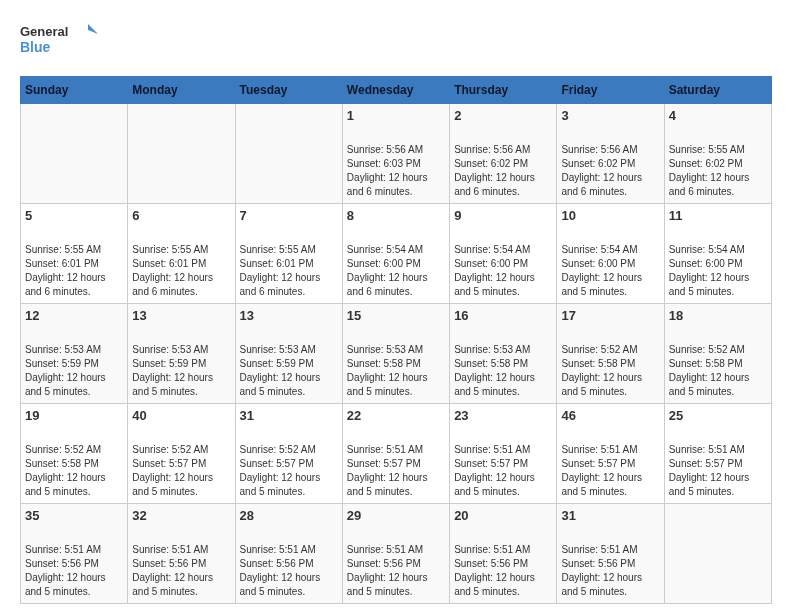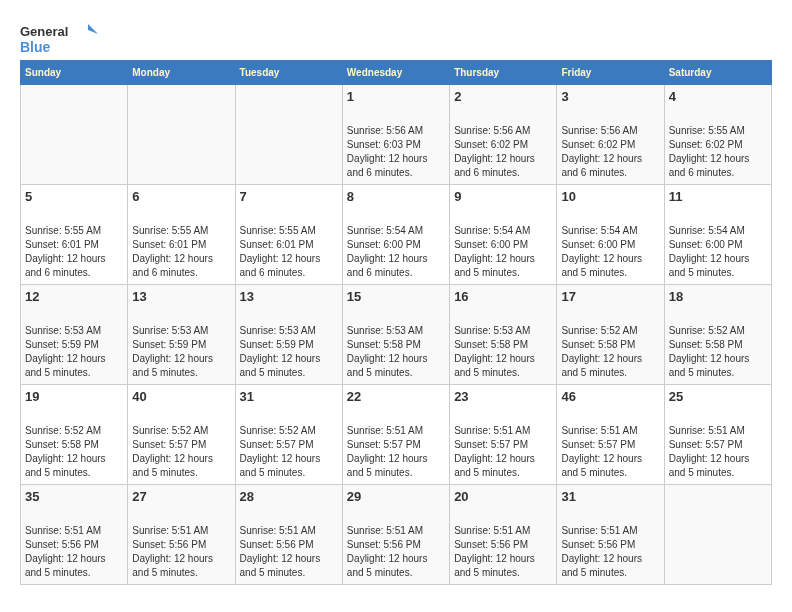"General" .header { margin-bottom: none -> 16px }
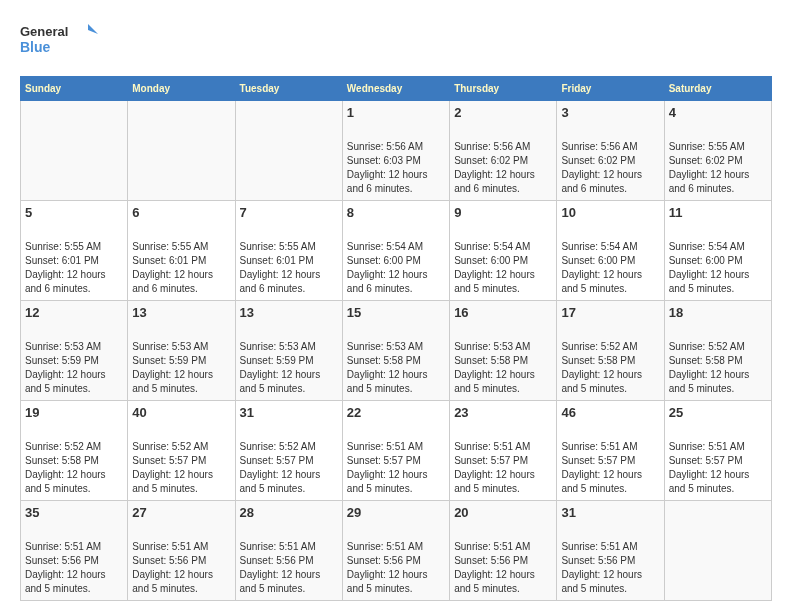"Sunday" thead tr th { color: #fef9c3 -> #0f172a; font-size: 10px -> 12px }
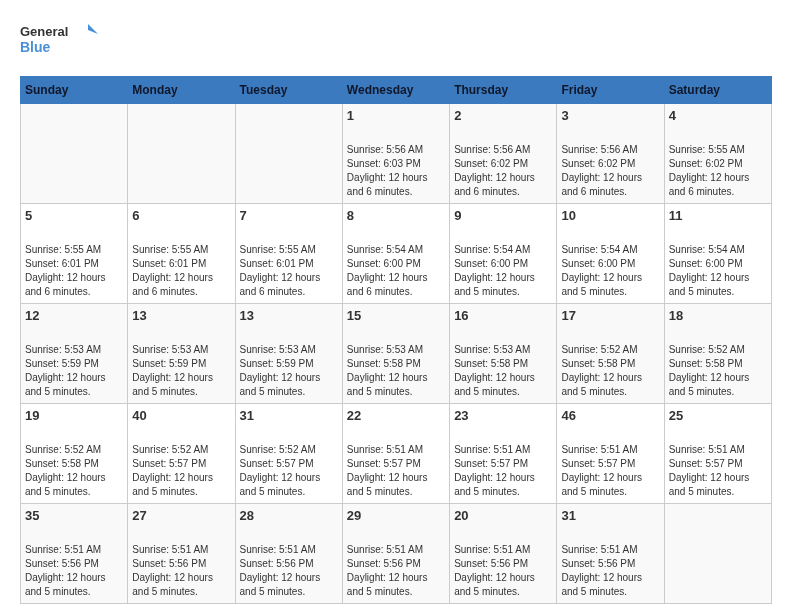"27" span.day-num { text: 27 -> 32 }
